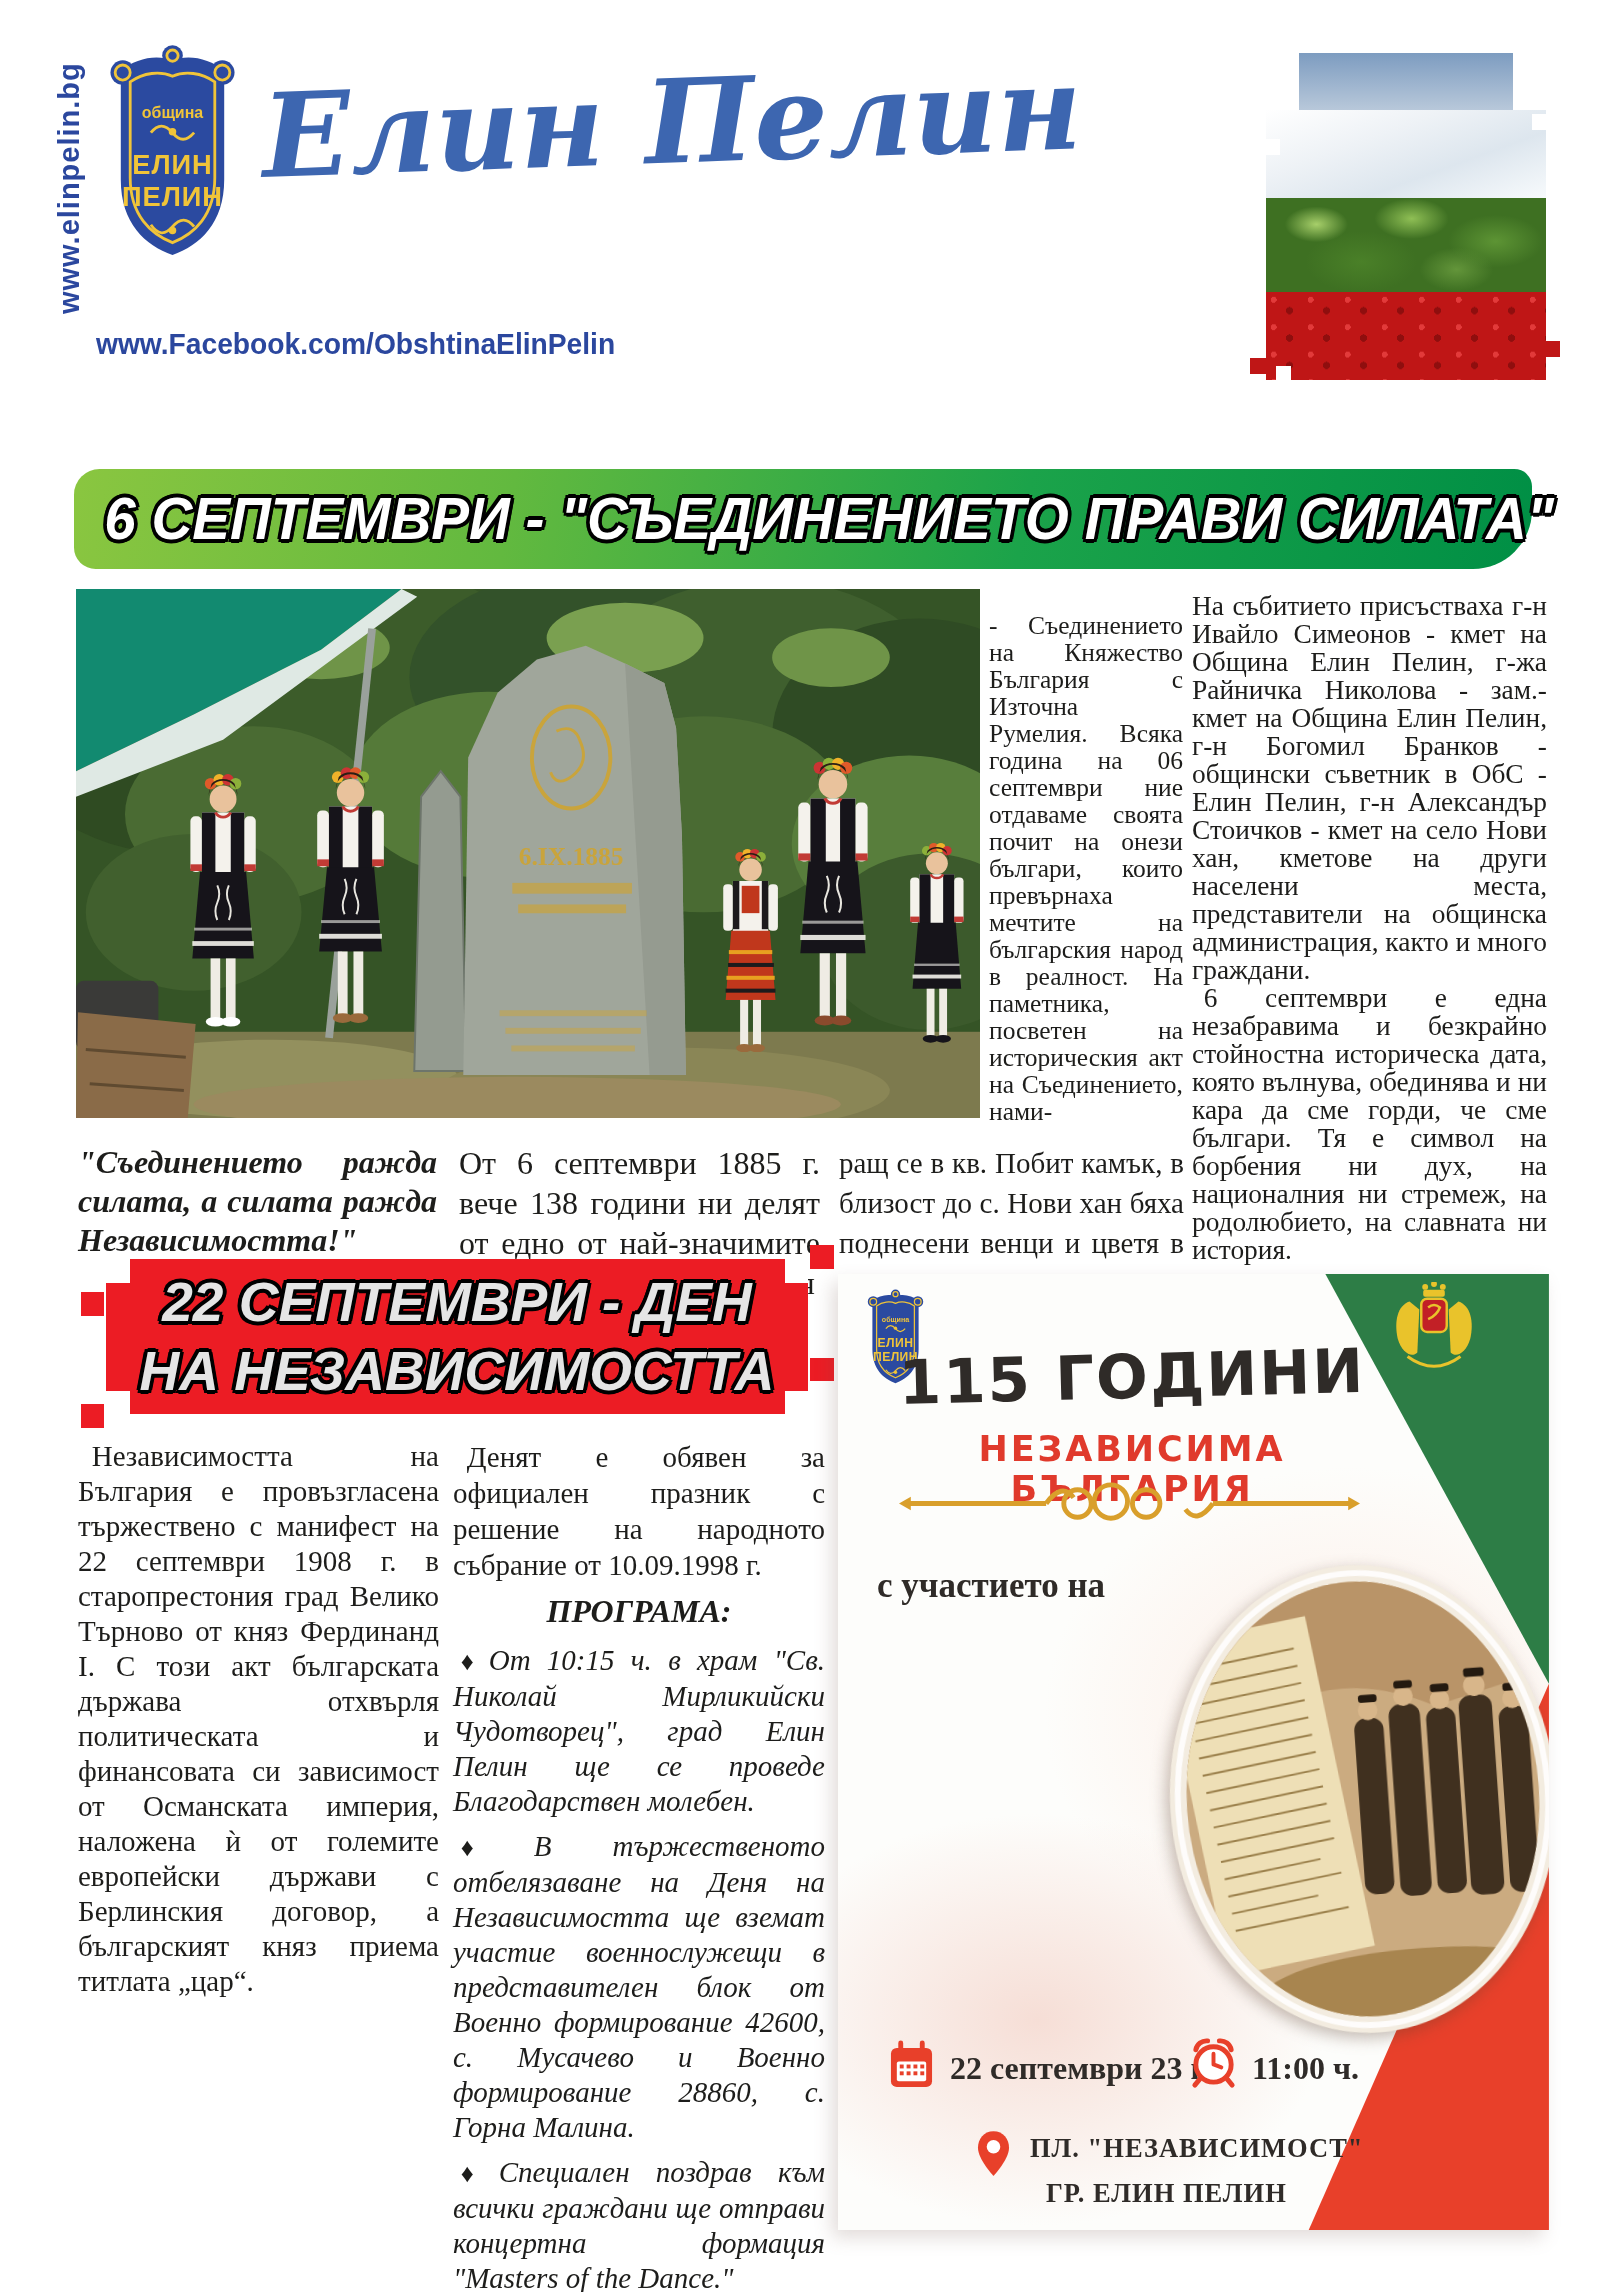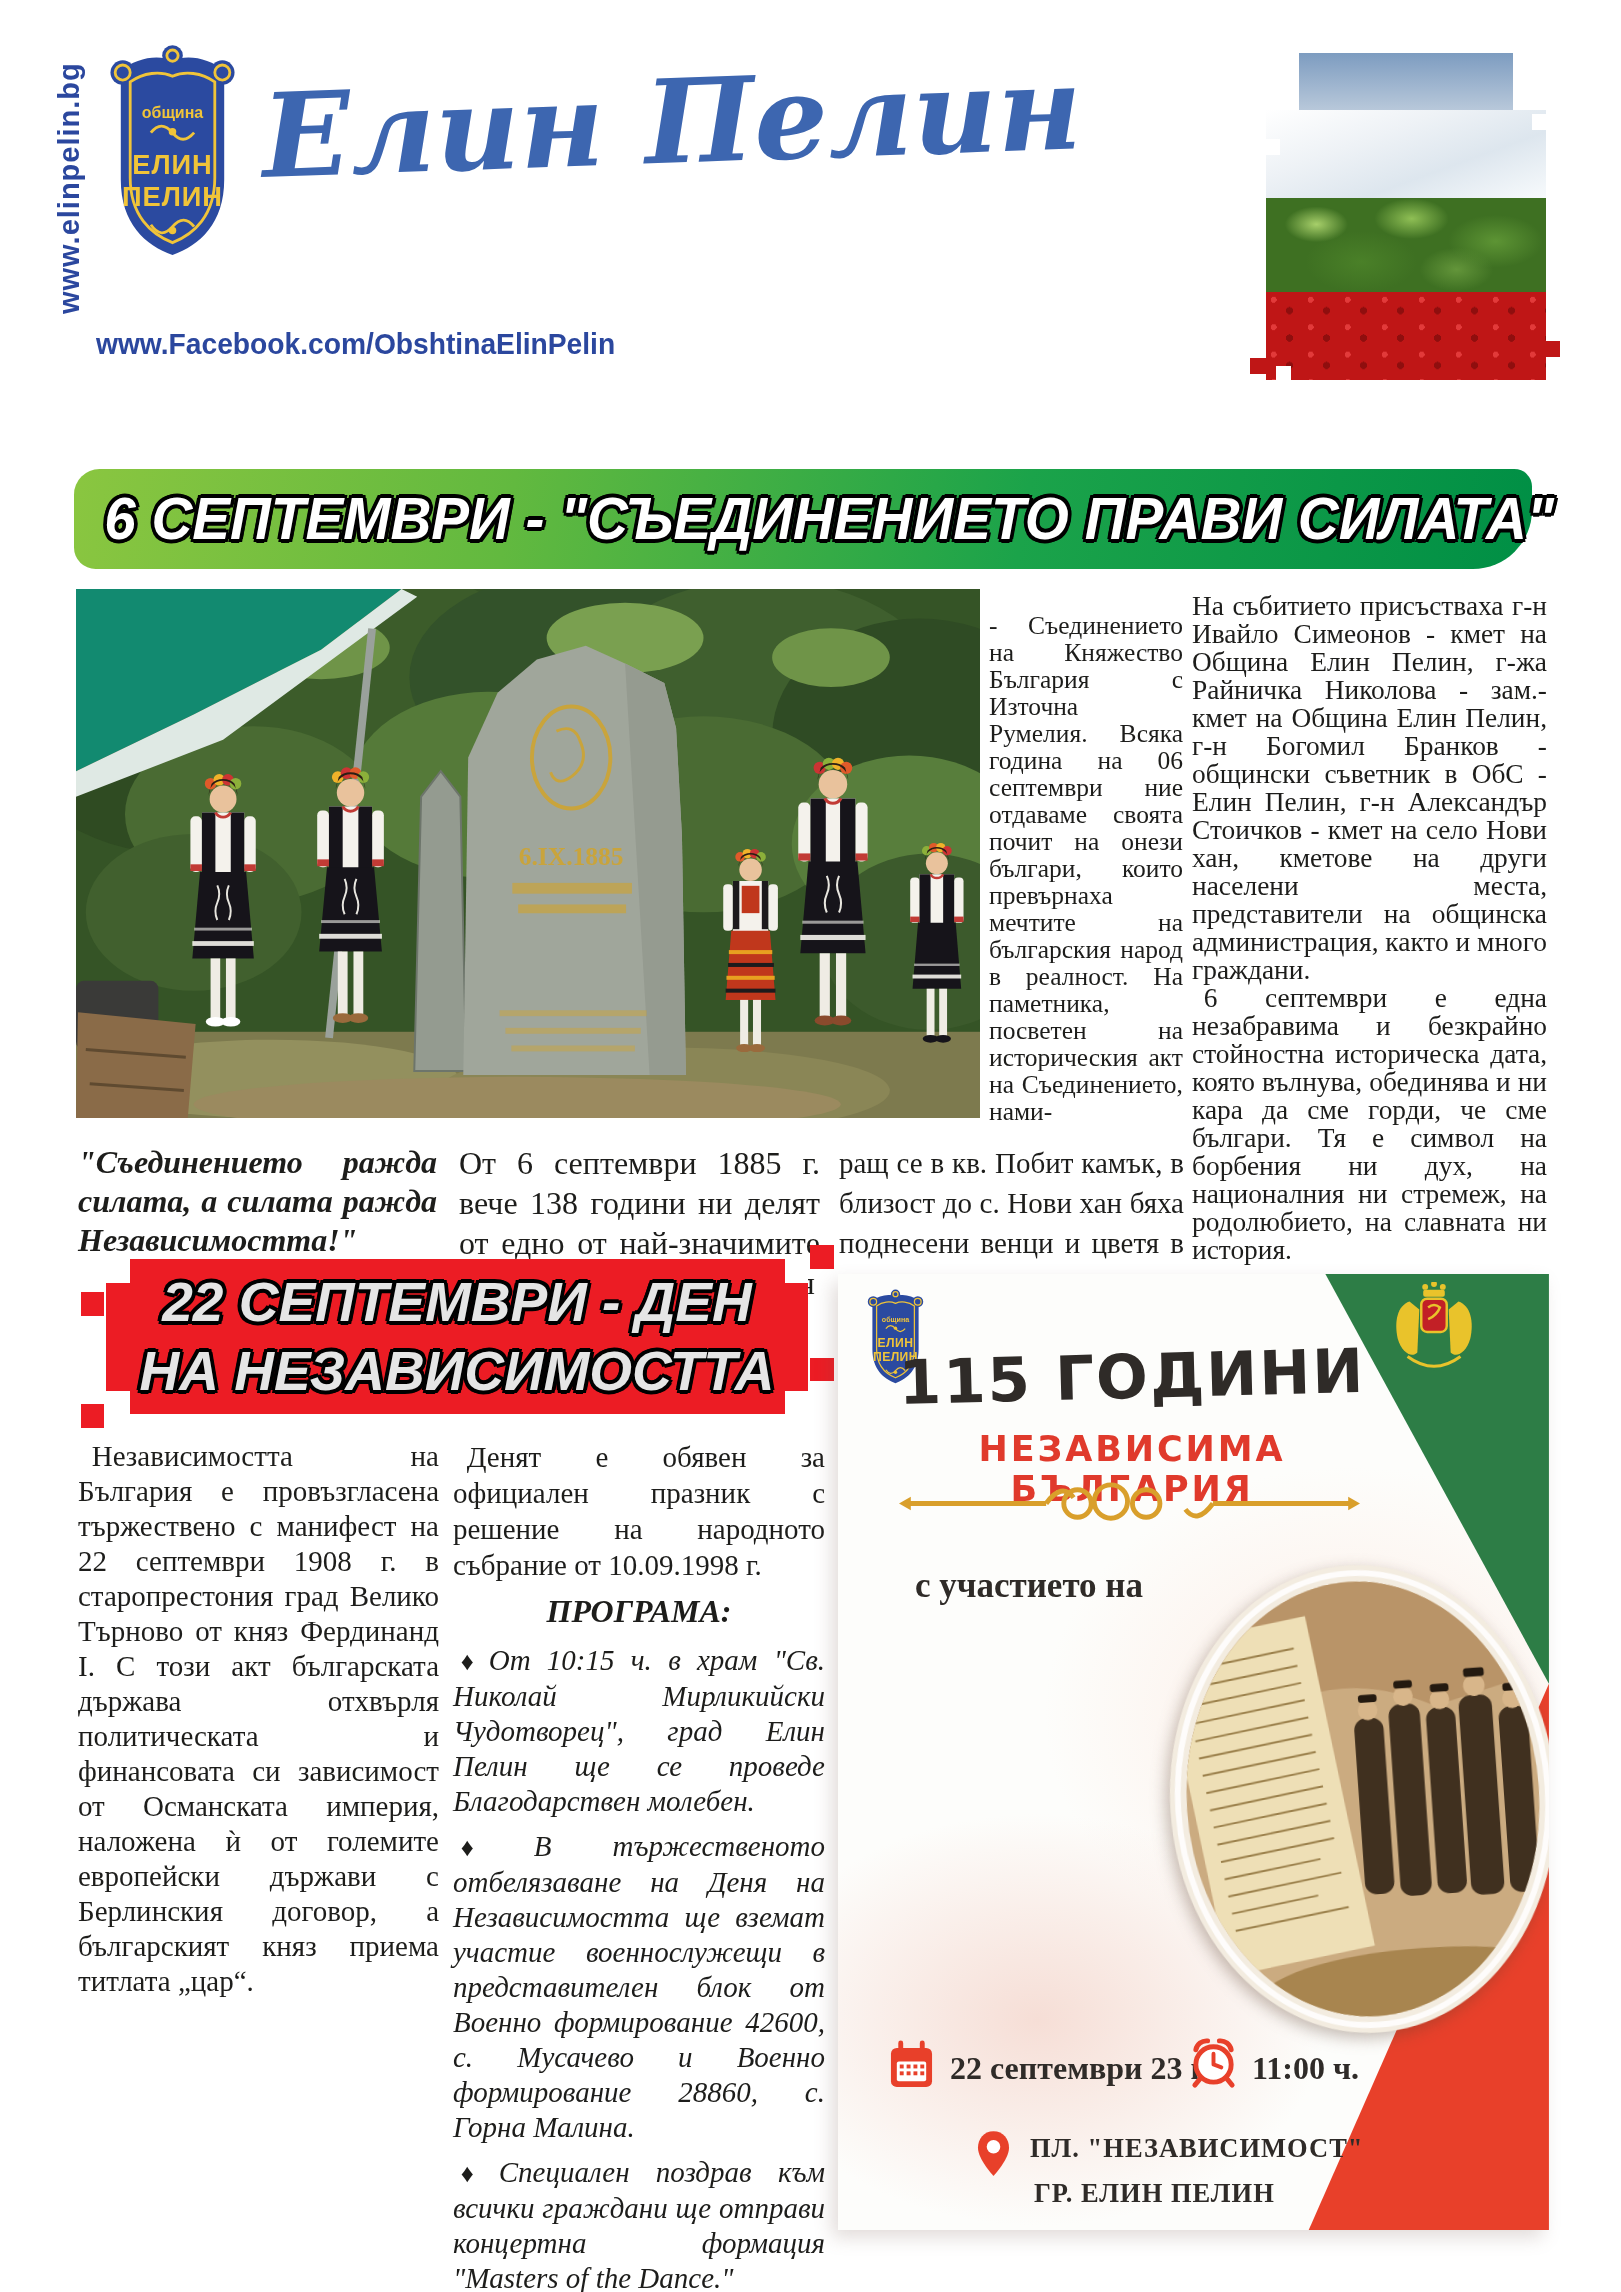"с участието на" .ppart { text-align: center -> left }
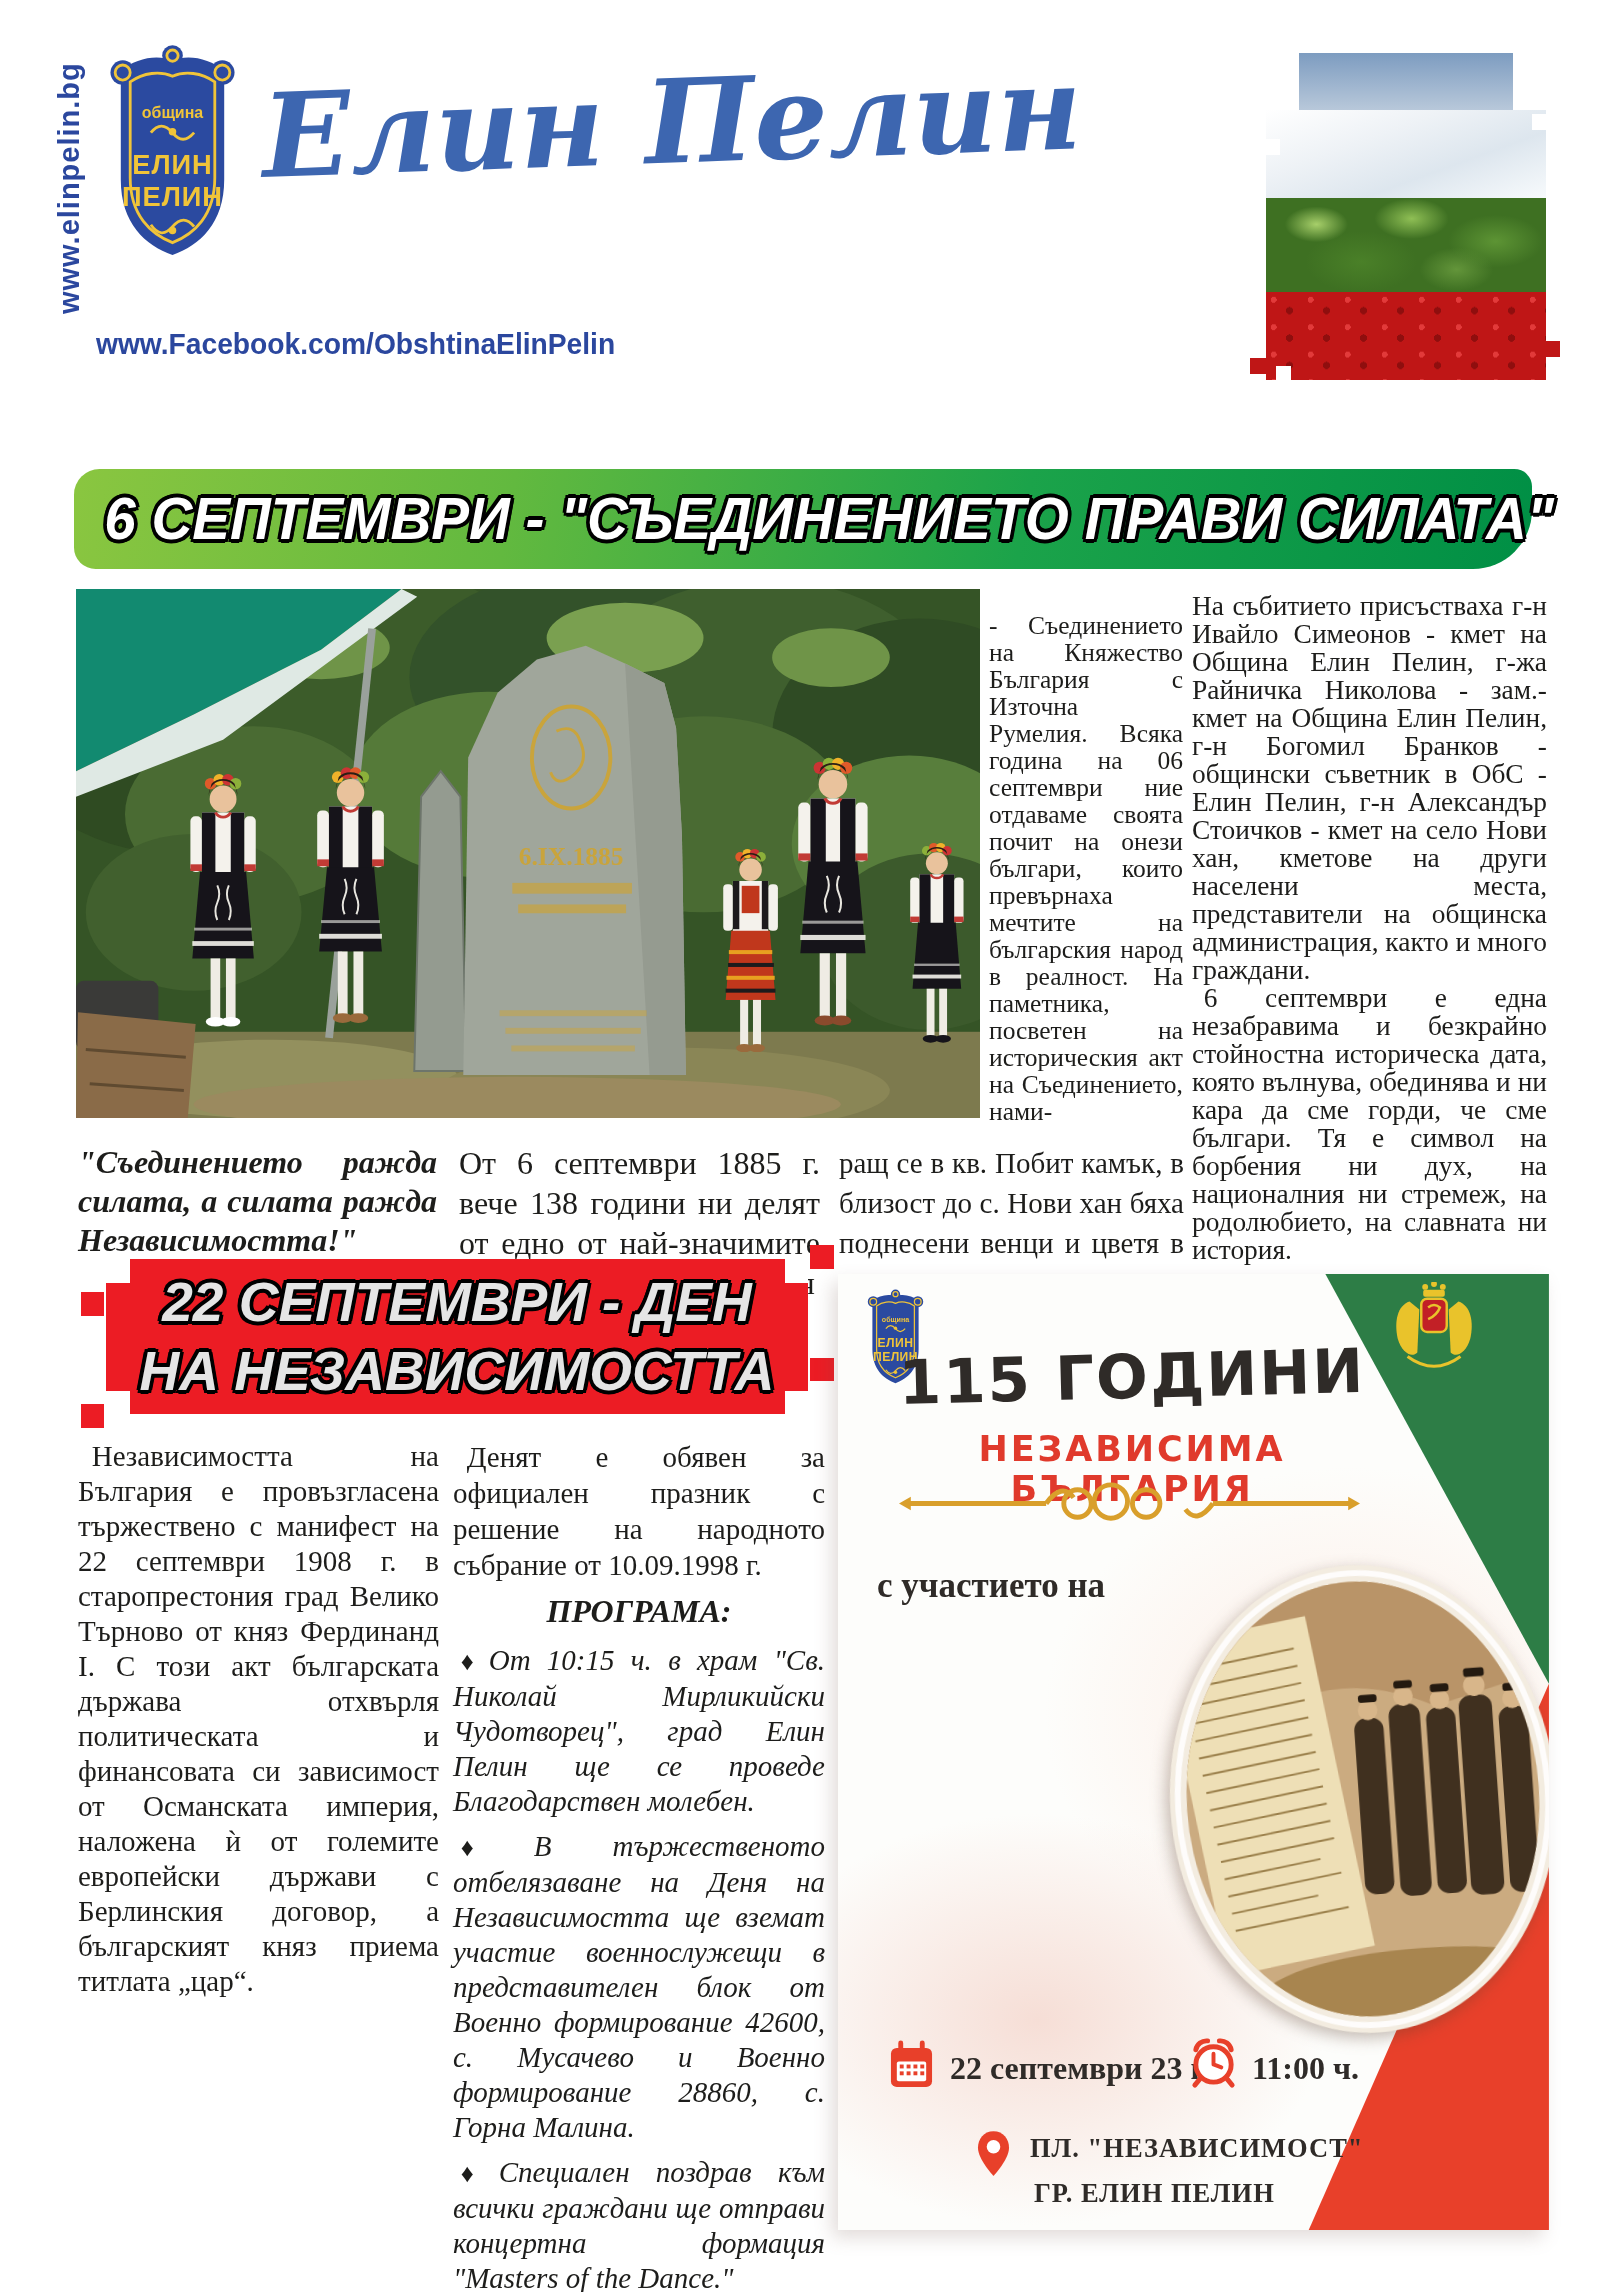"ГР. ЕЛИН ПЕЛИН" .ploc2 { left: 196px -> 208px }
